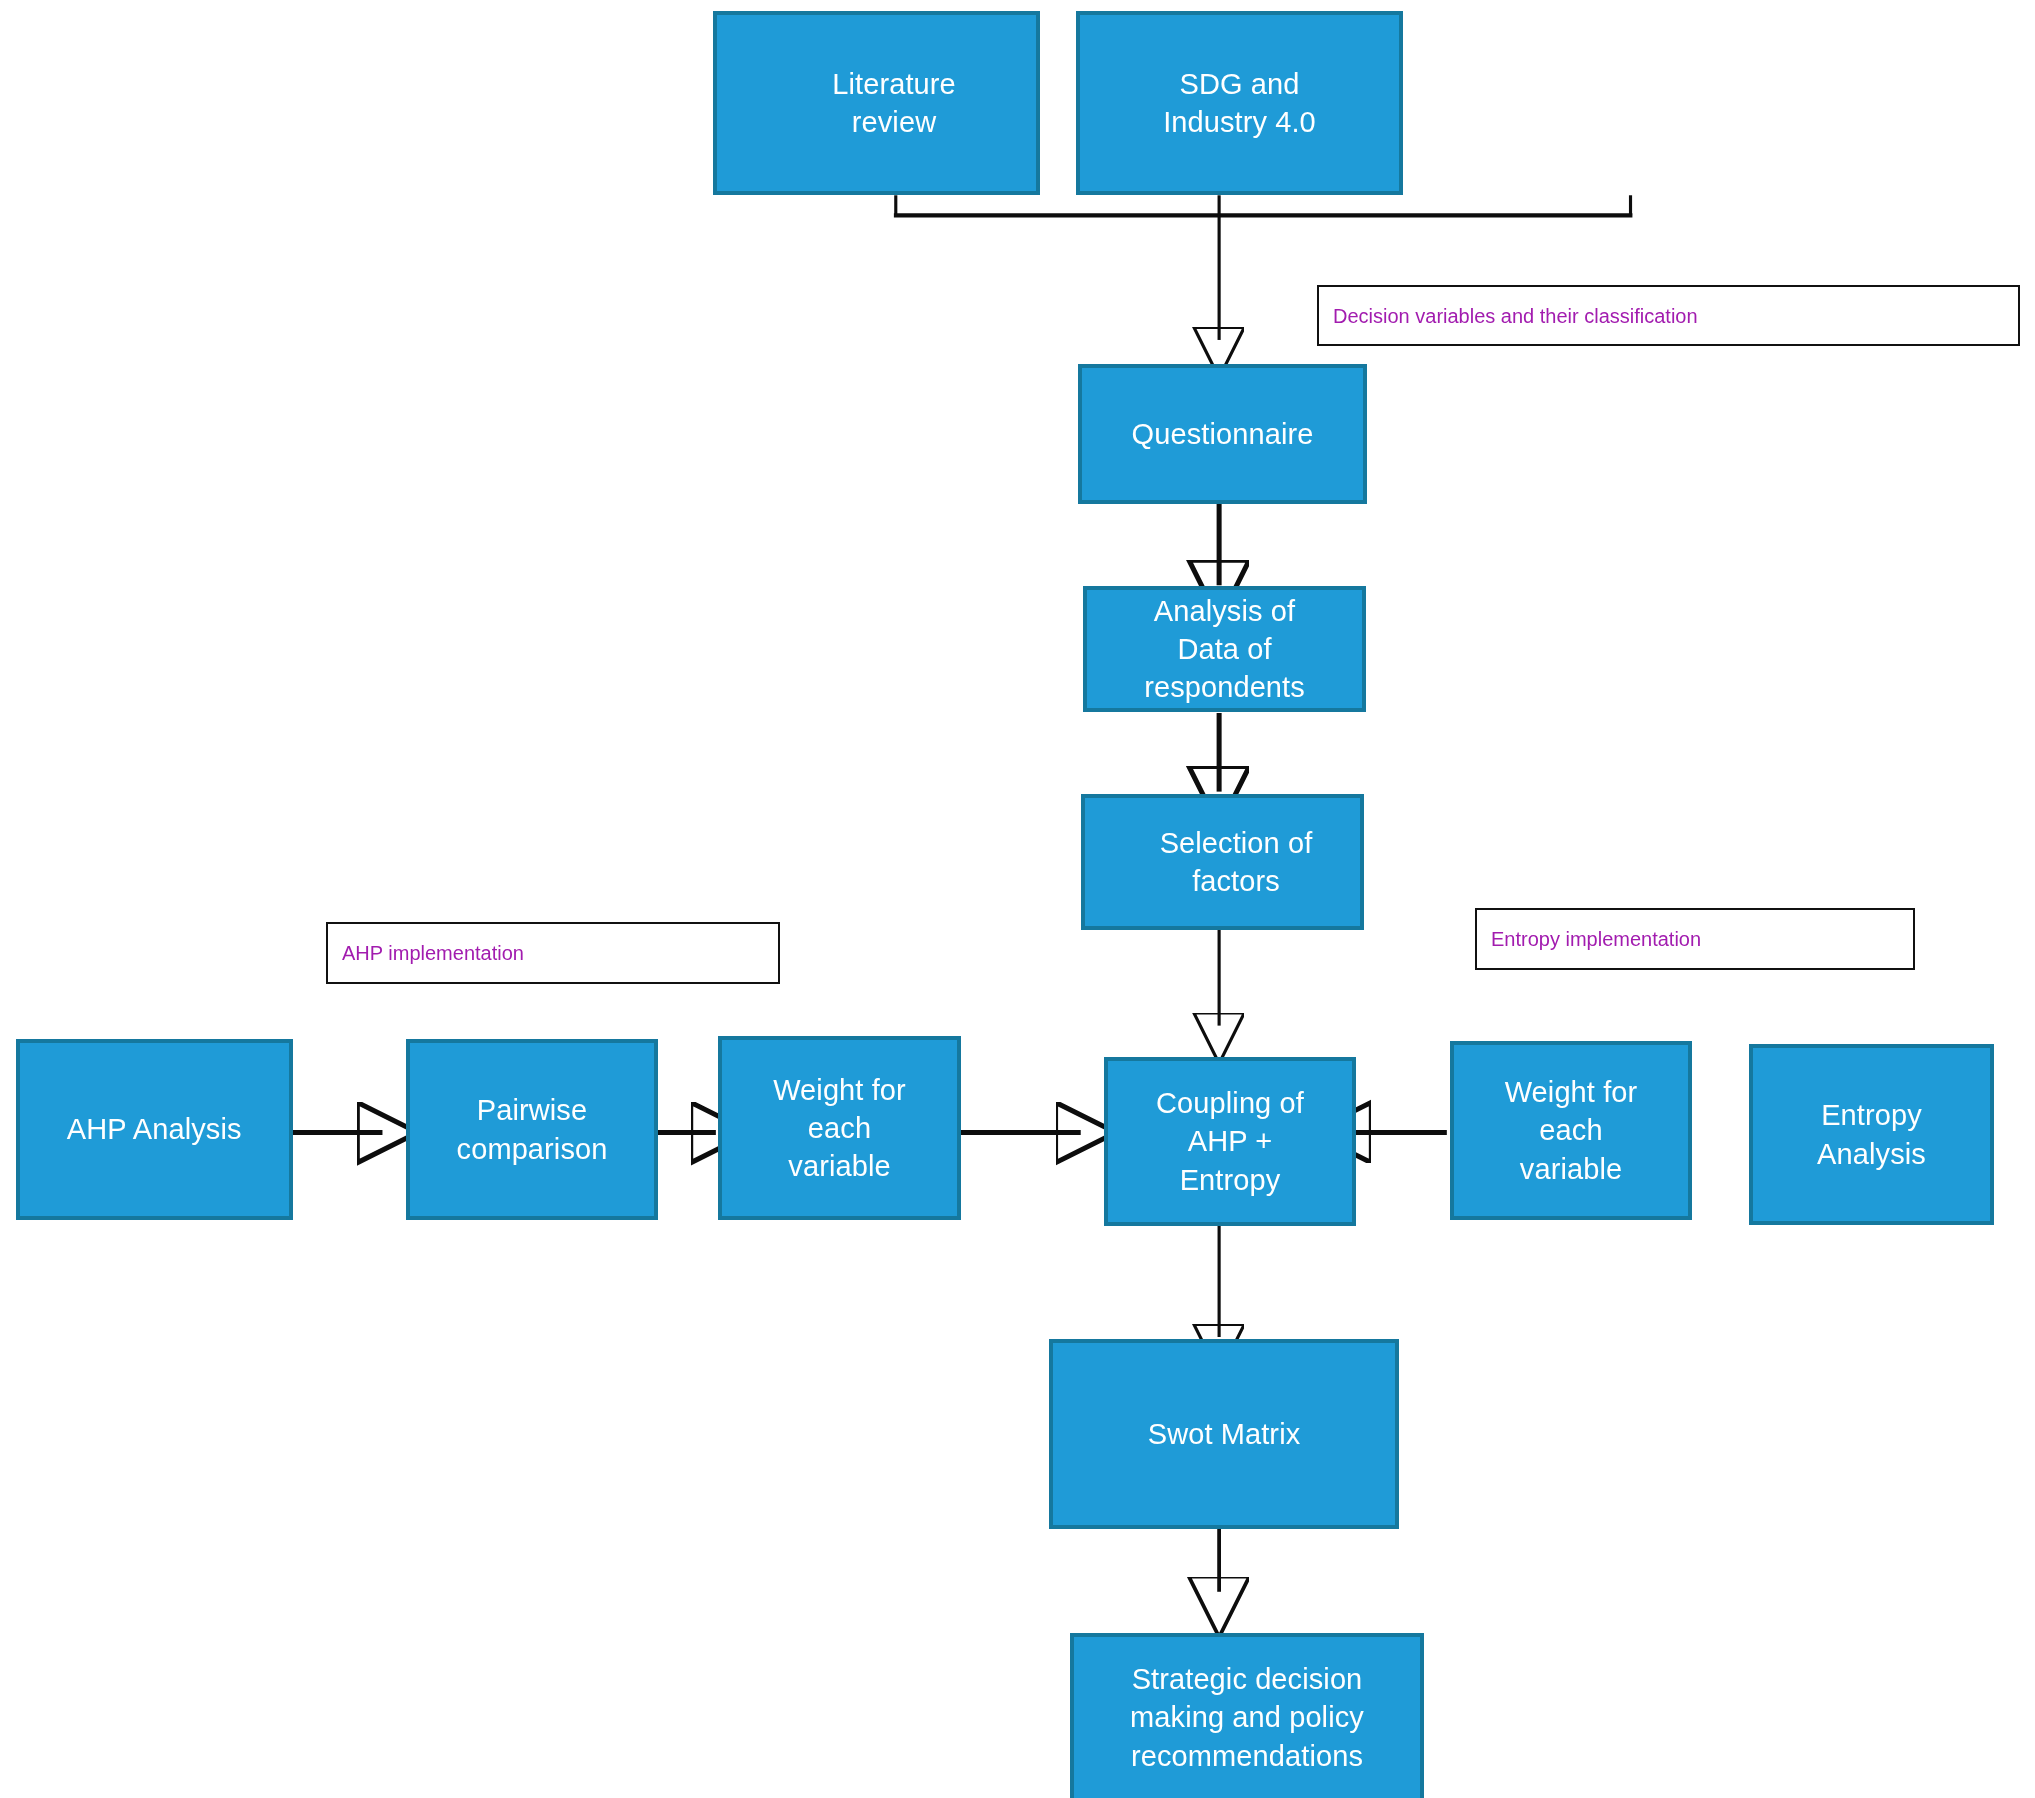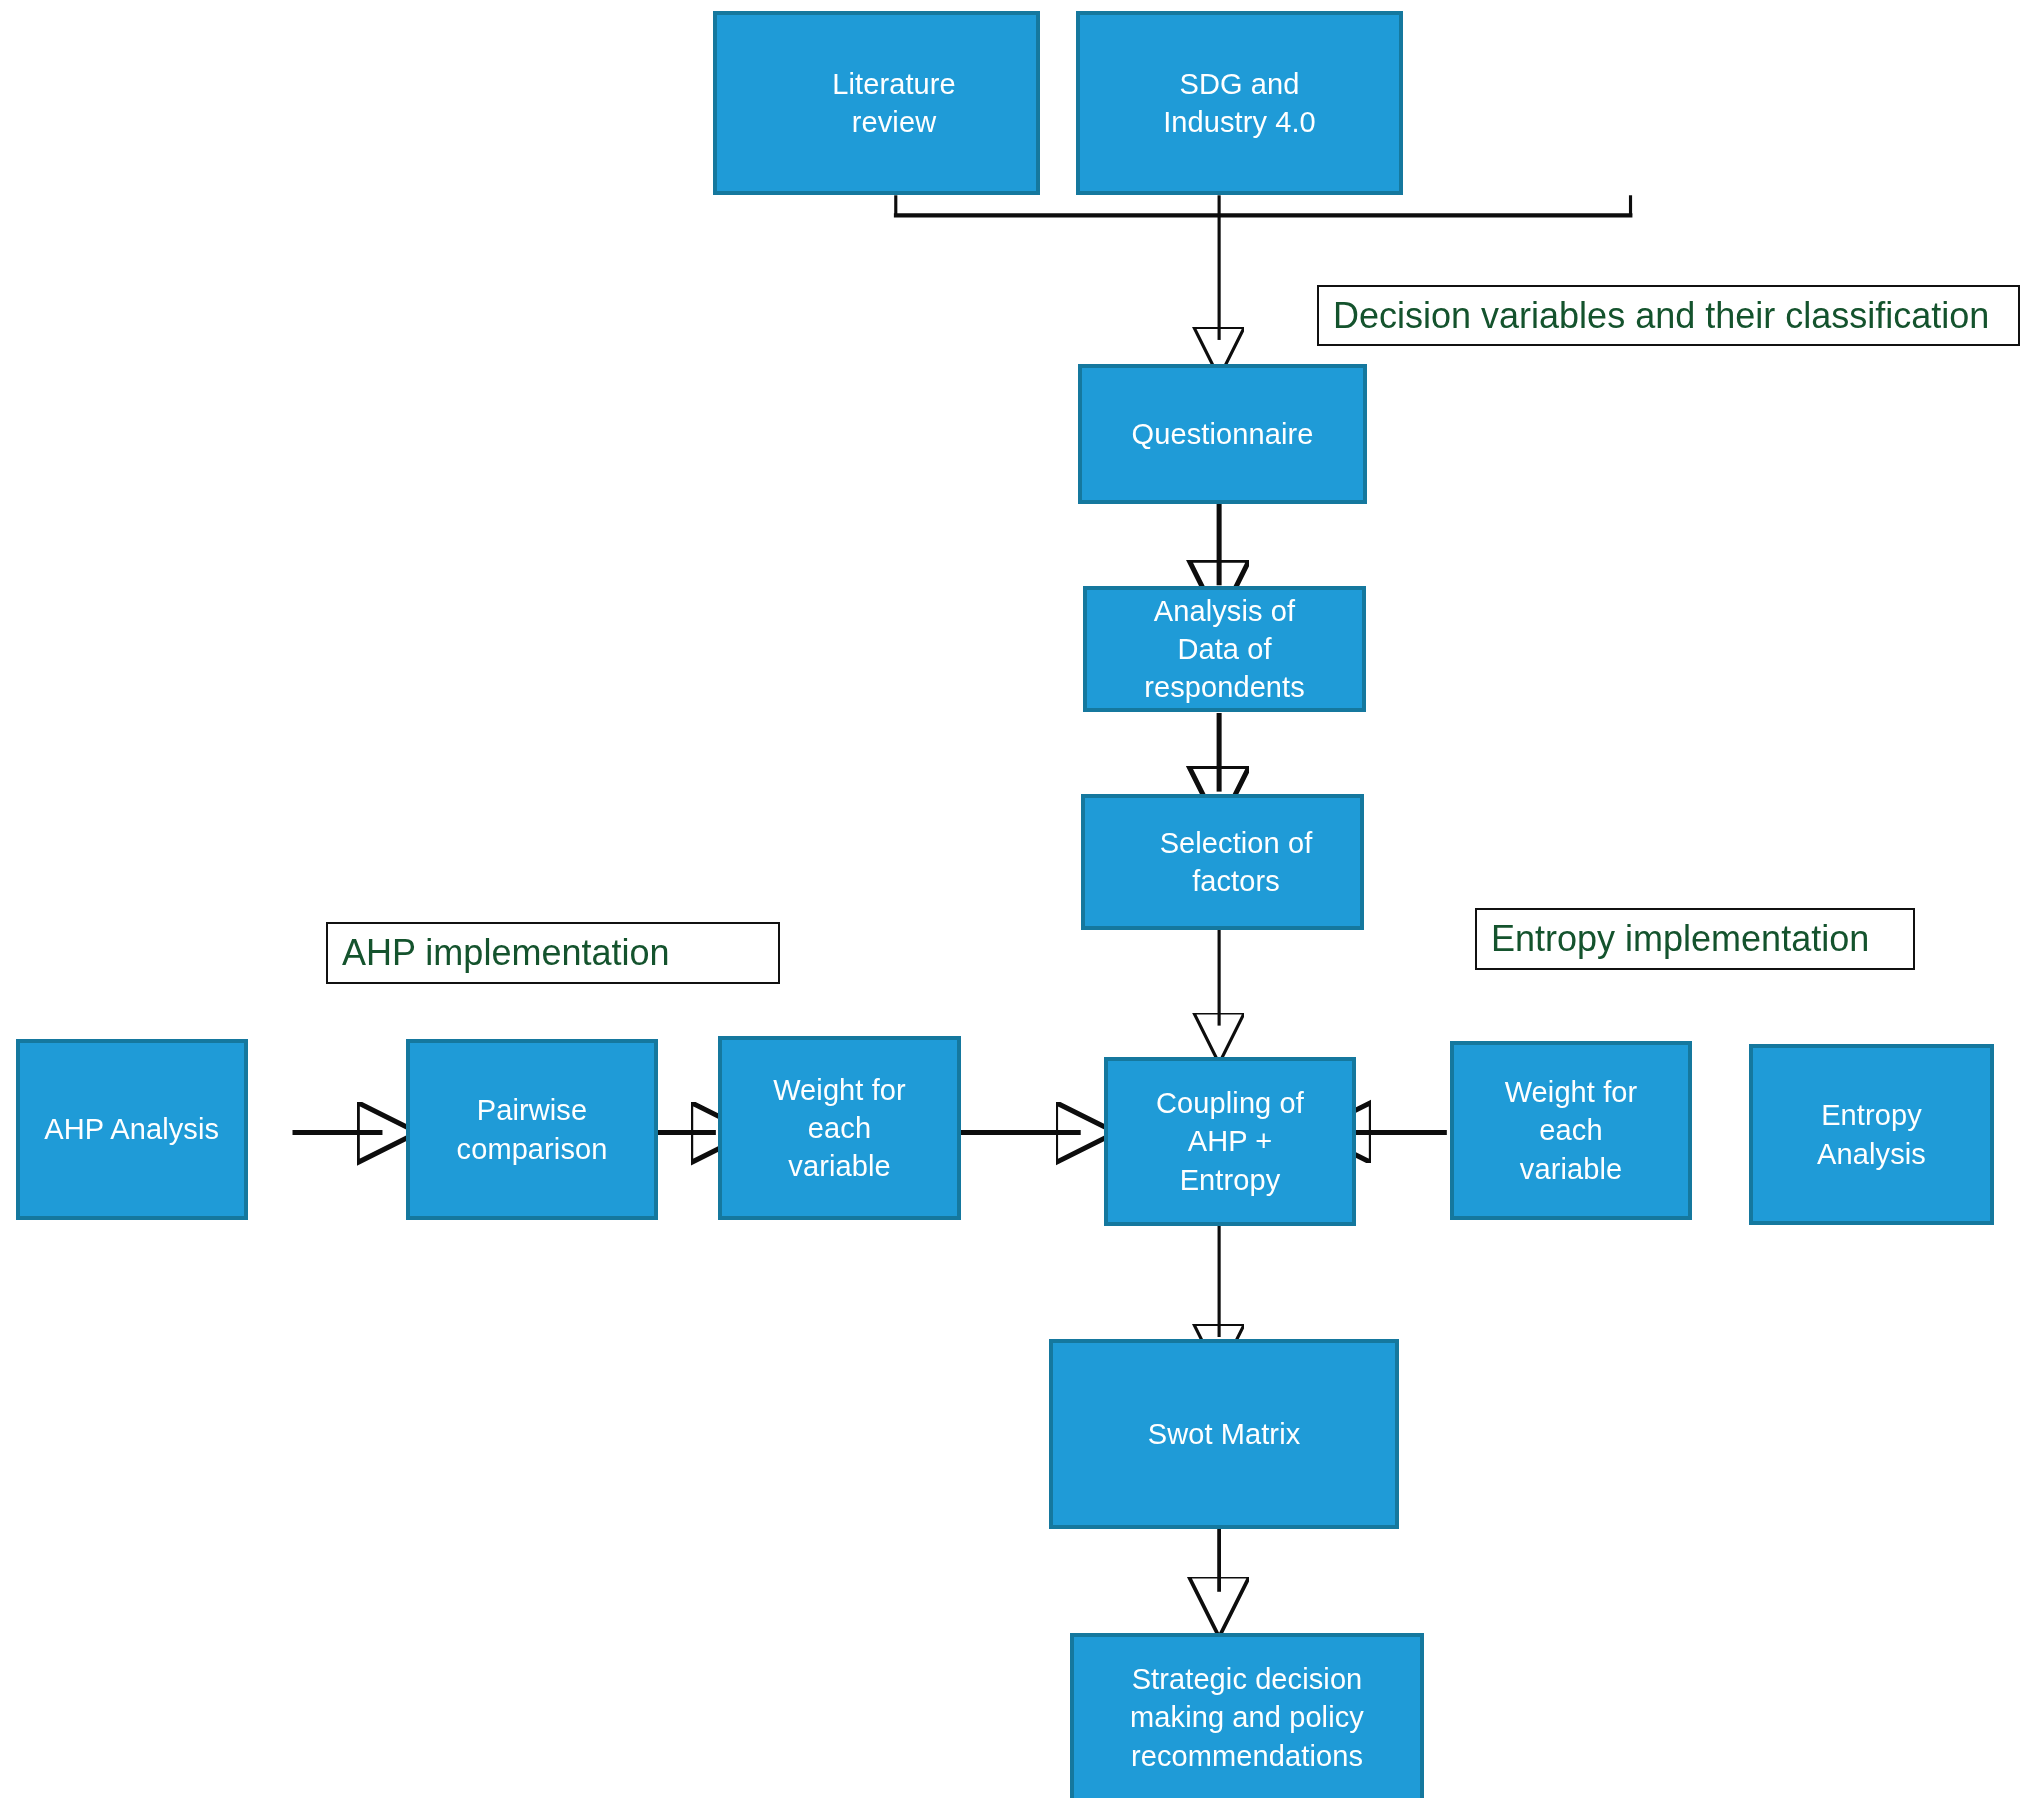"Decision variables and their" .label-box { color: #14532d -> #a21caf; font-size: 36px -> 20px }
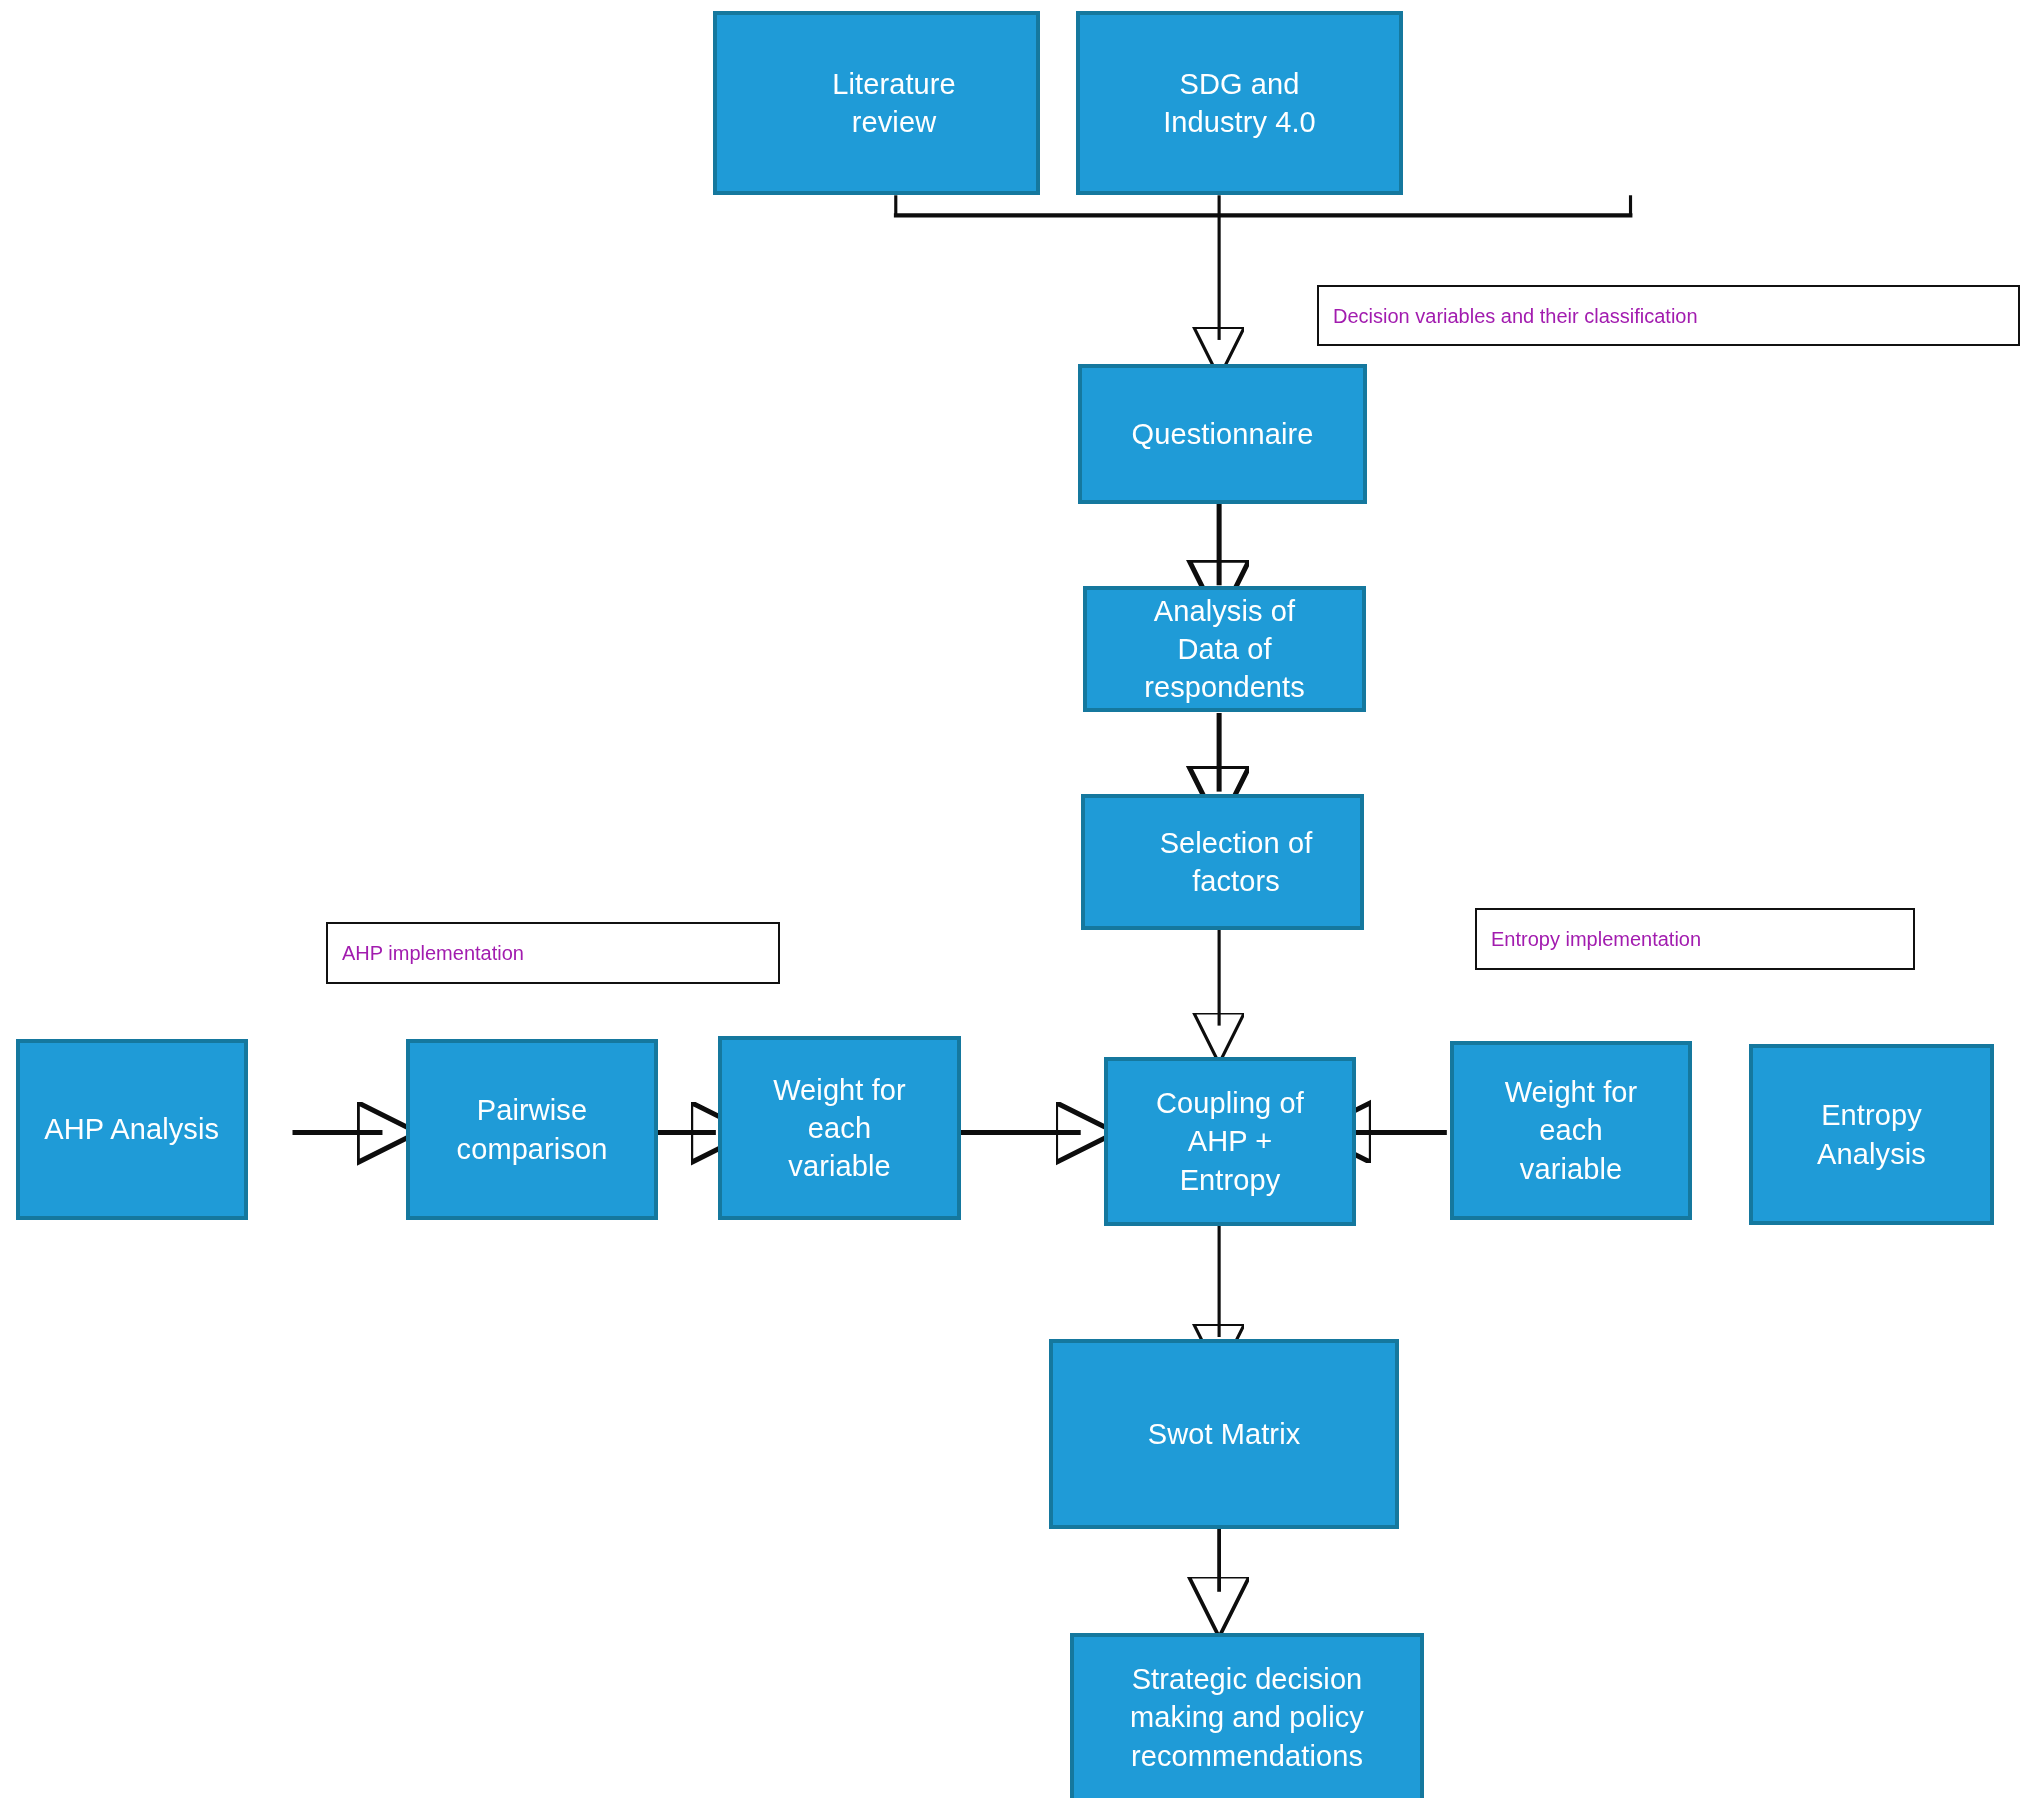"AHP Analysis" div.node { width: 232px -> 277px }
